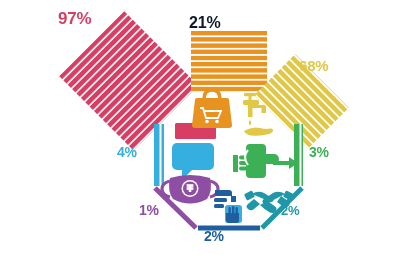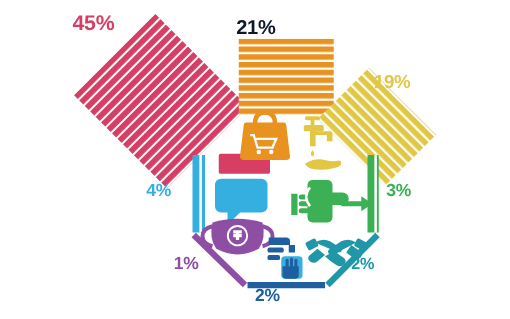"45%" div.pct-label { text: 45% -> 97% }
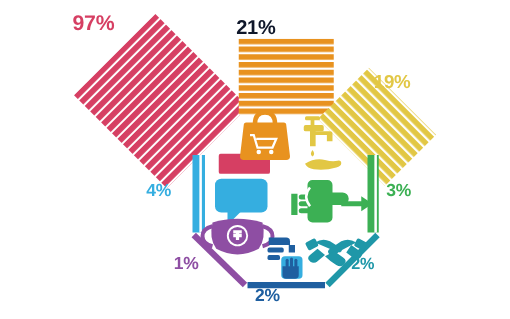"19%" div.pct-label { text: 19% -> 68% }
